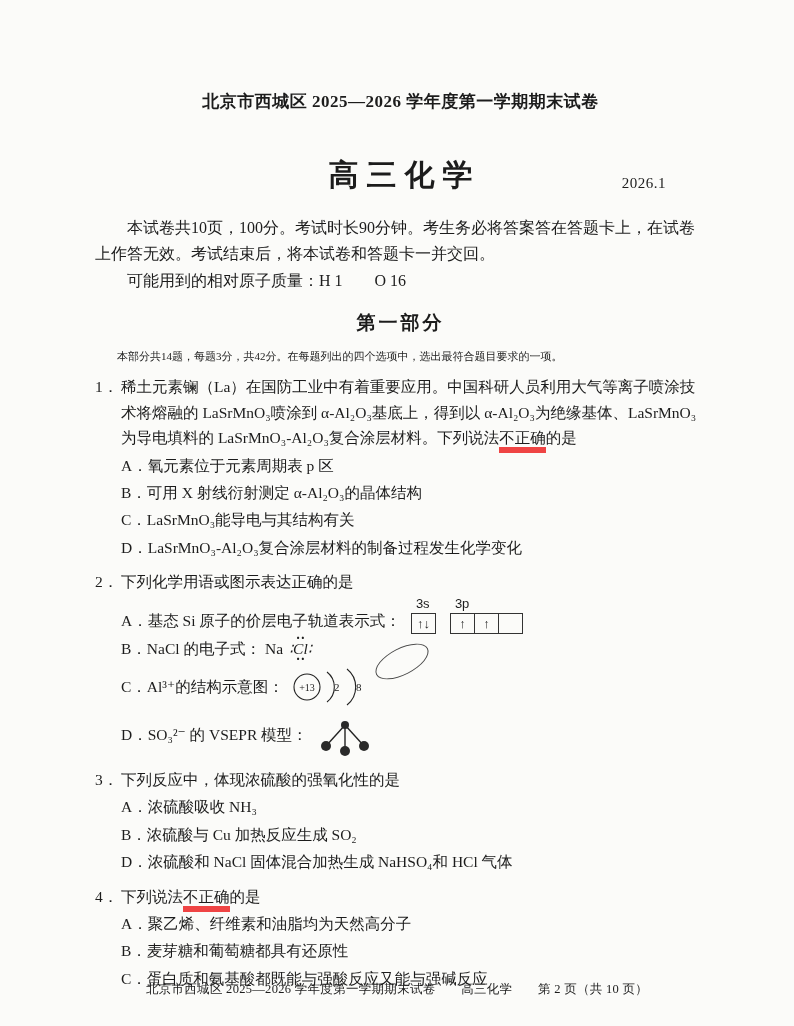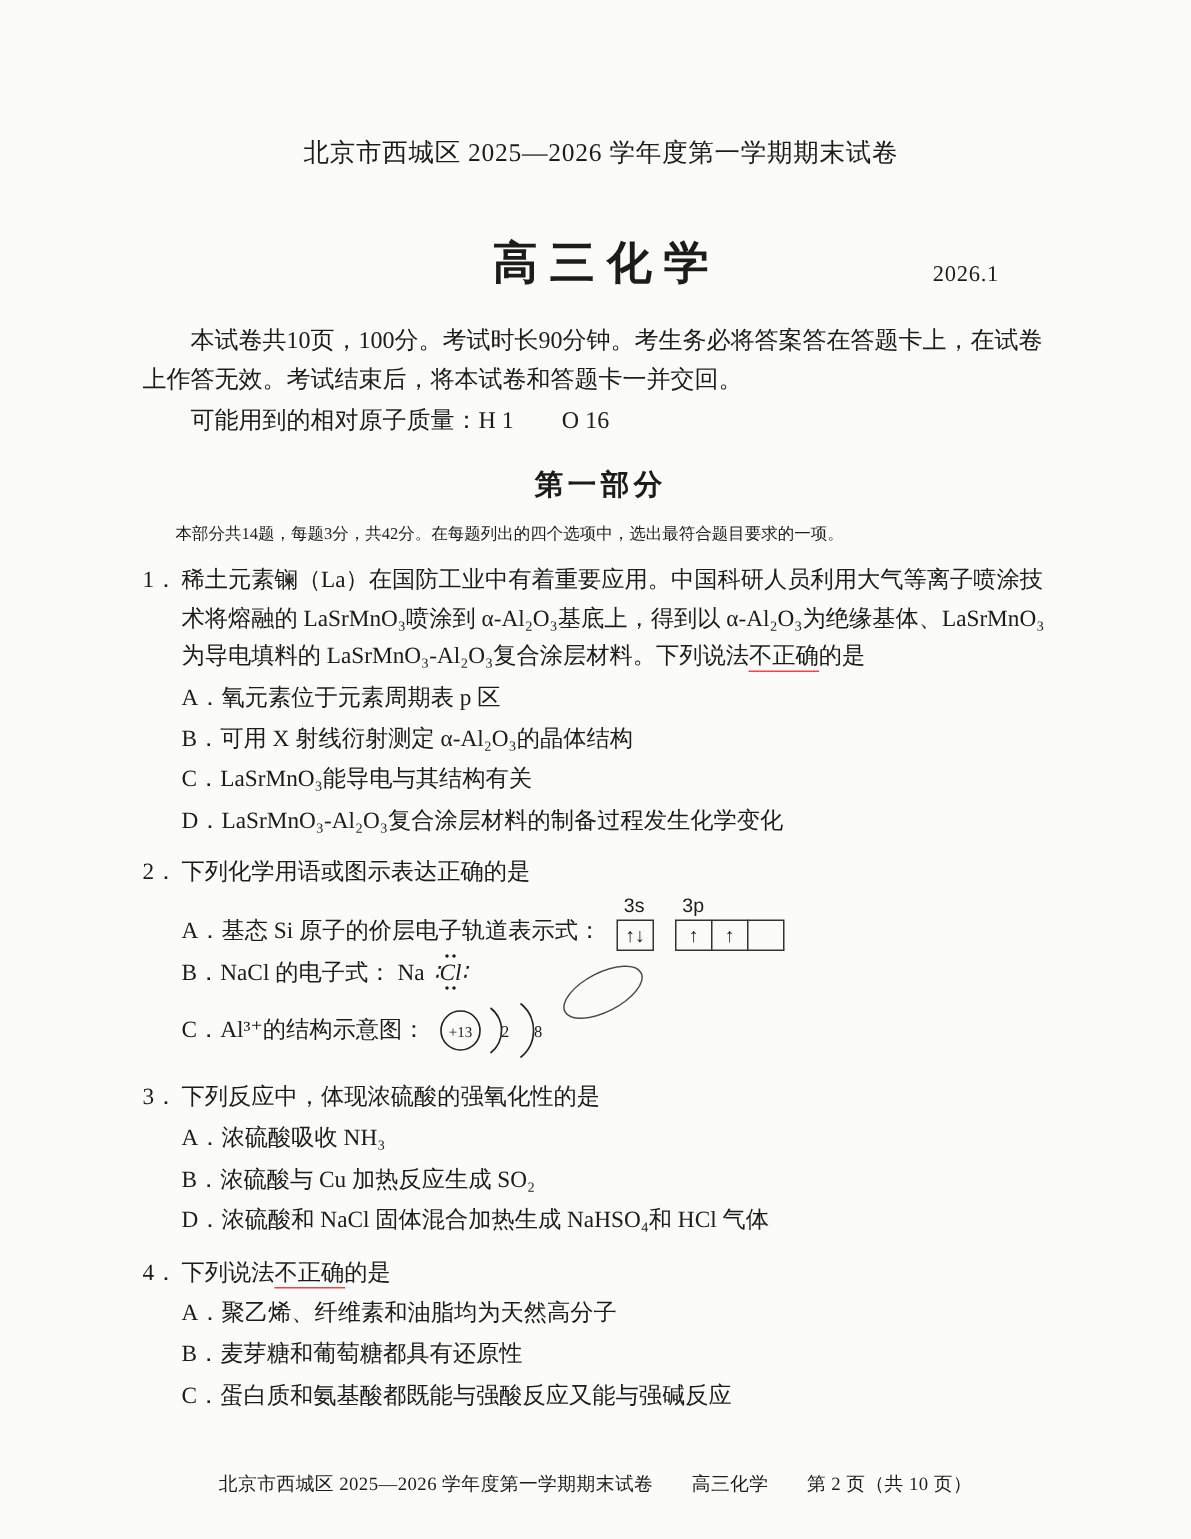"北京市西城区 2025—2026 学年度第一学期期末试卷" .header-title { font-weight: normal -> bold }
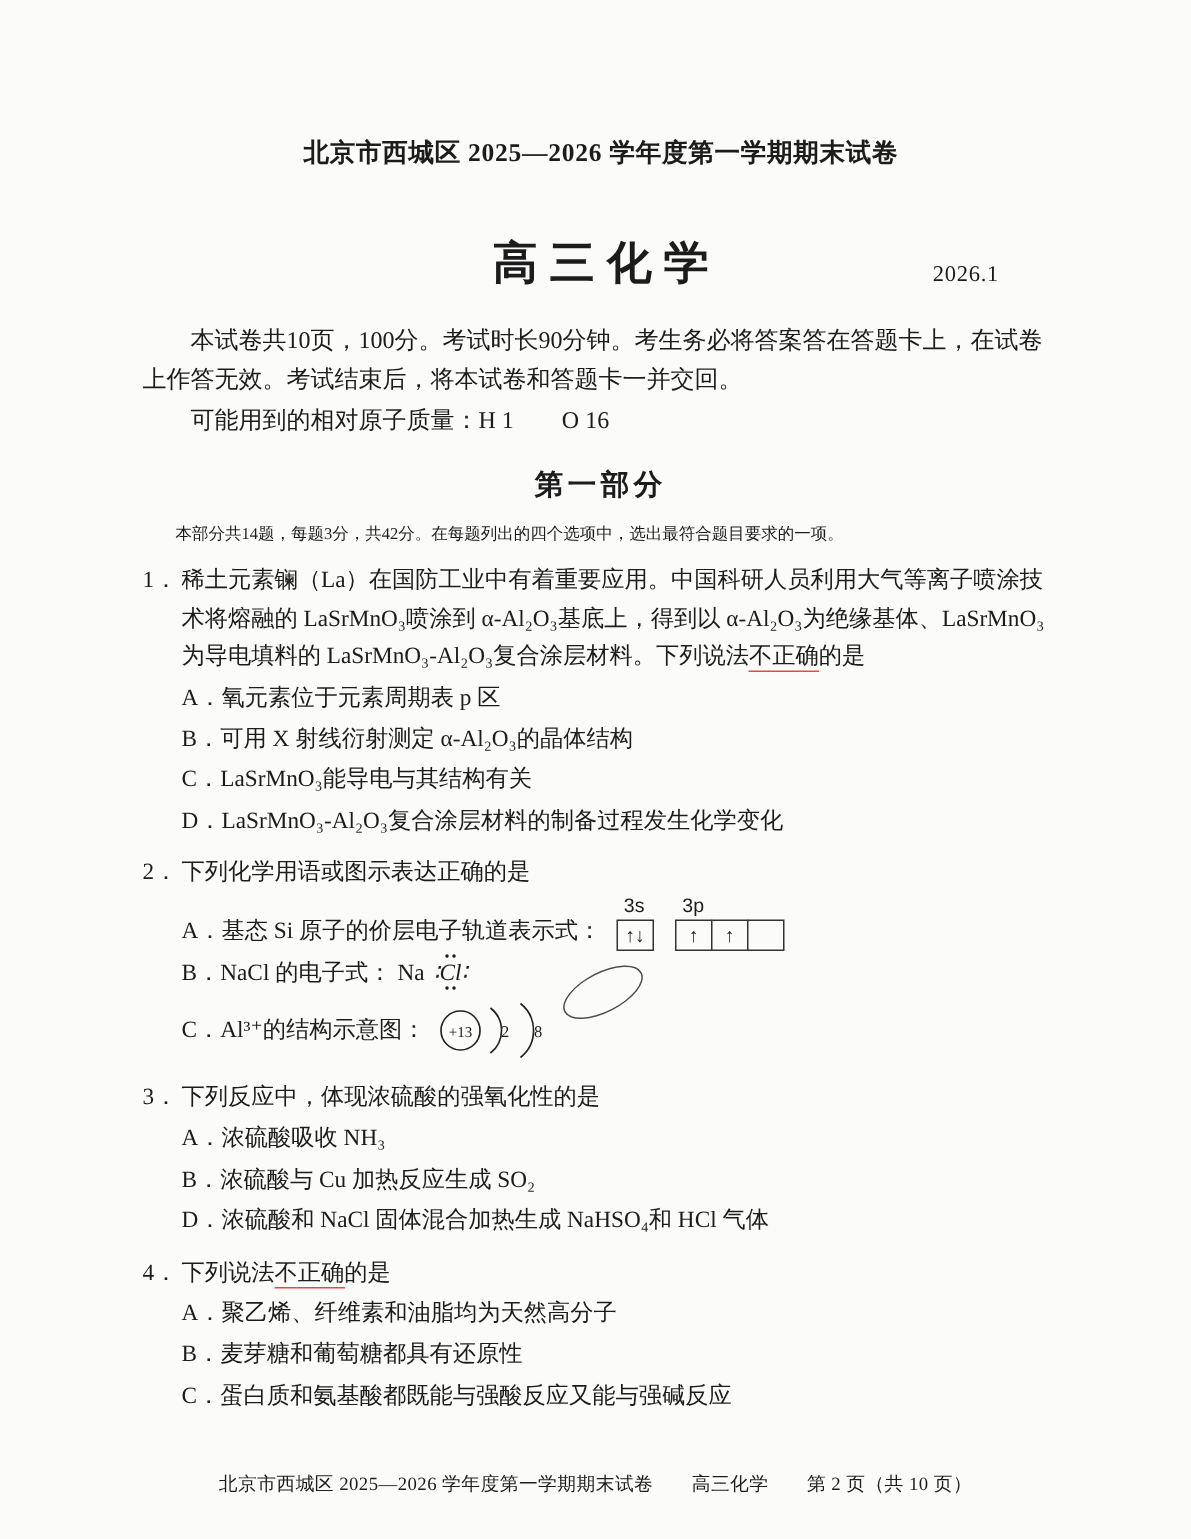"不正确" .emph { border-bottom: 1px solid #ef4444 -> 6px solid #ef4444 }
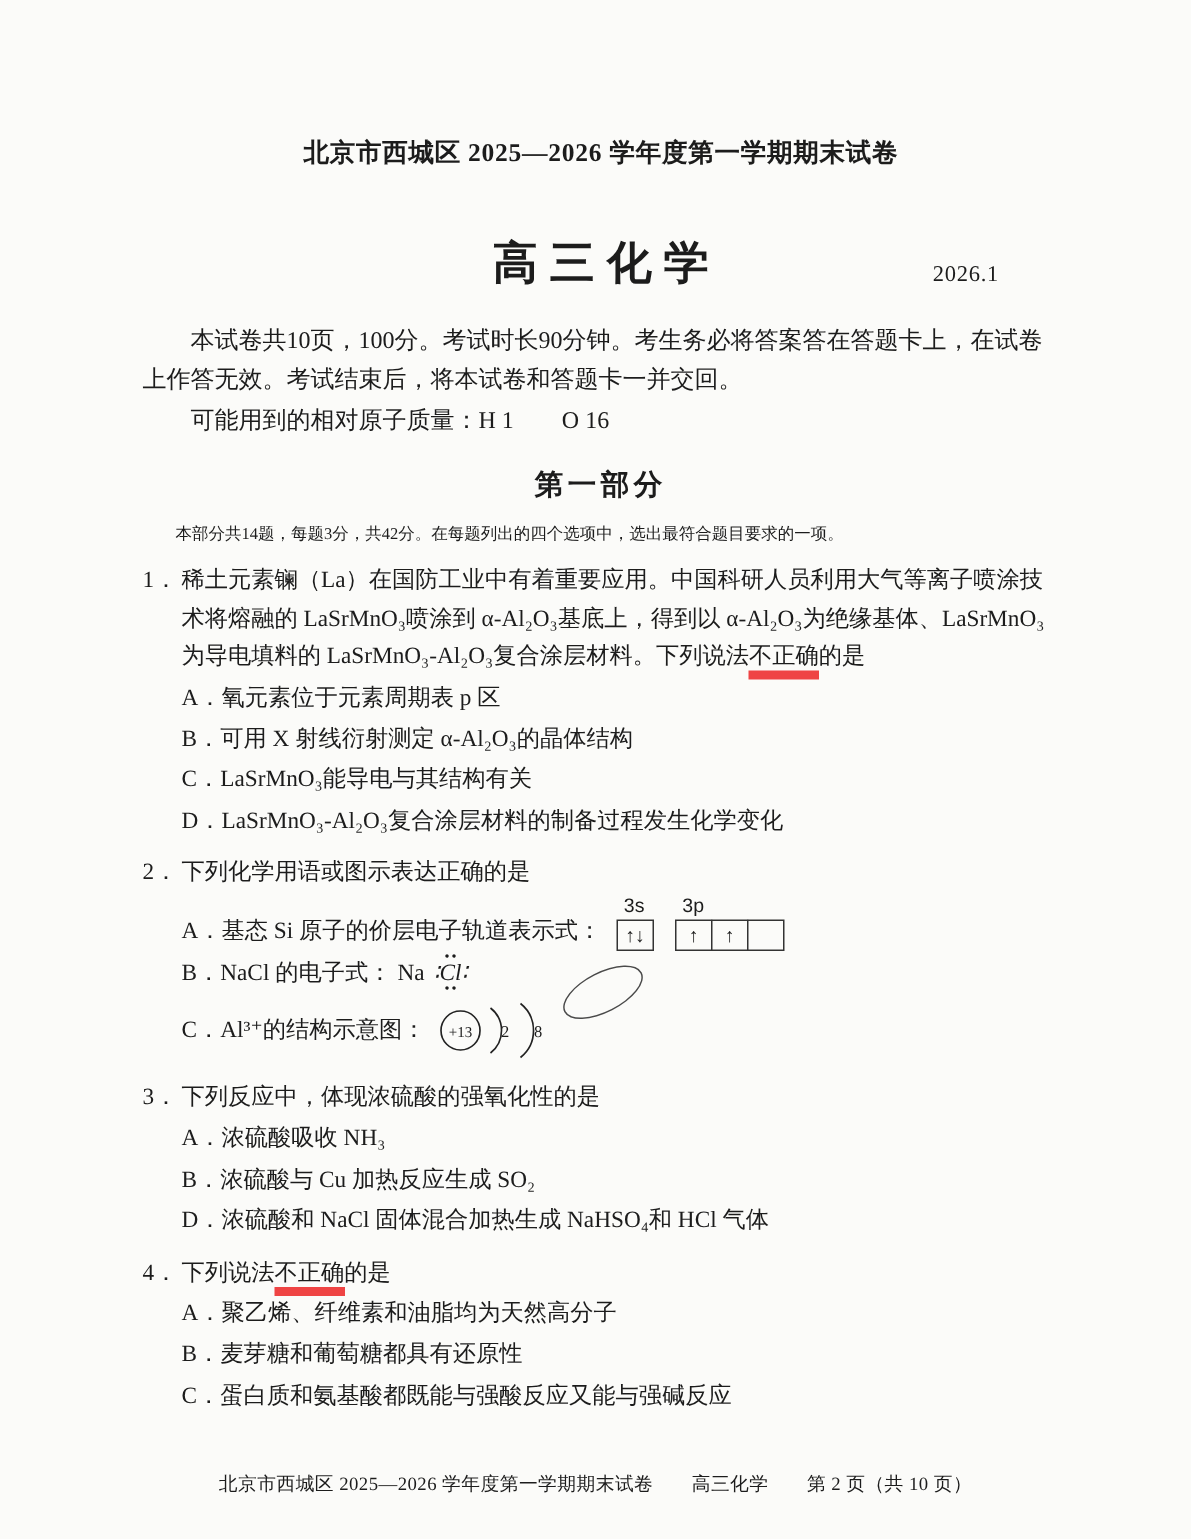"D．SO₃²⁻ 的 VSEPR 模型：" div.q-option { html: none -> <div> <span>D．SO₃²⁻ 的 VSEPR 模型：</span> <svg> <line></line> <line></line> <line></line> <circle></circle> <circle></circle> <circle></circle> <circle></circle> </svg> </div> }
